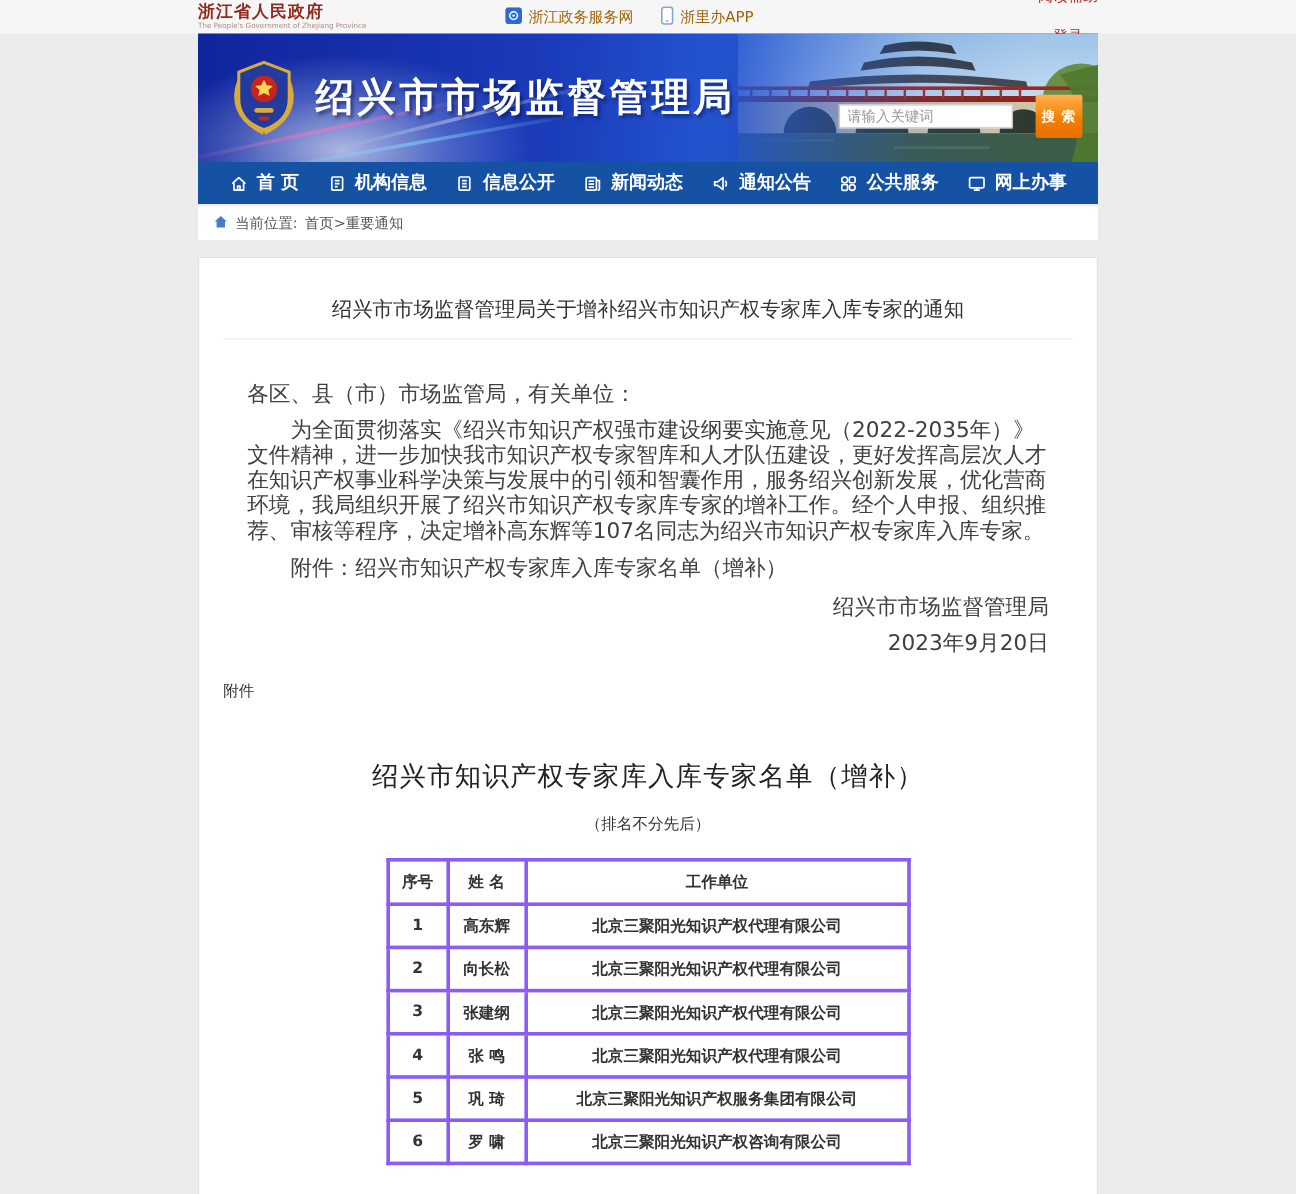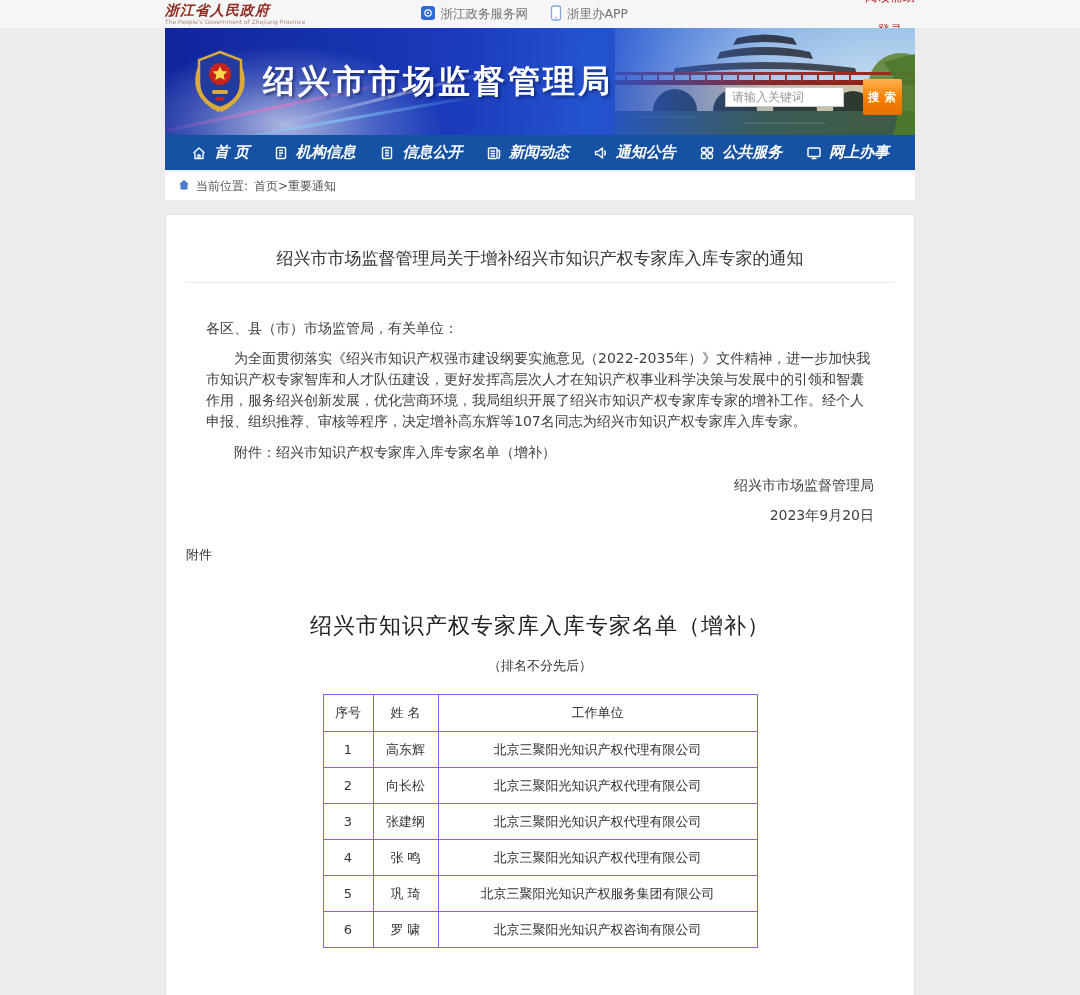"浙江省人民政府" .gov-name { font-style: italic -> none }
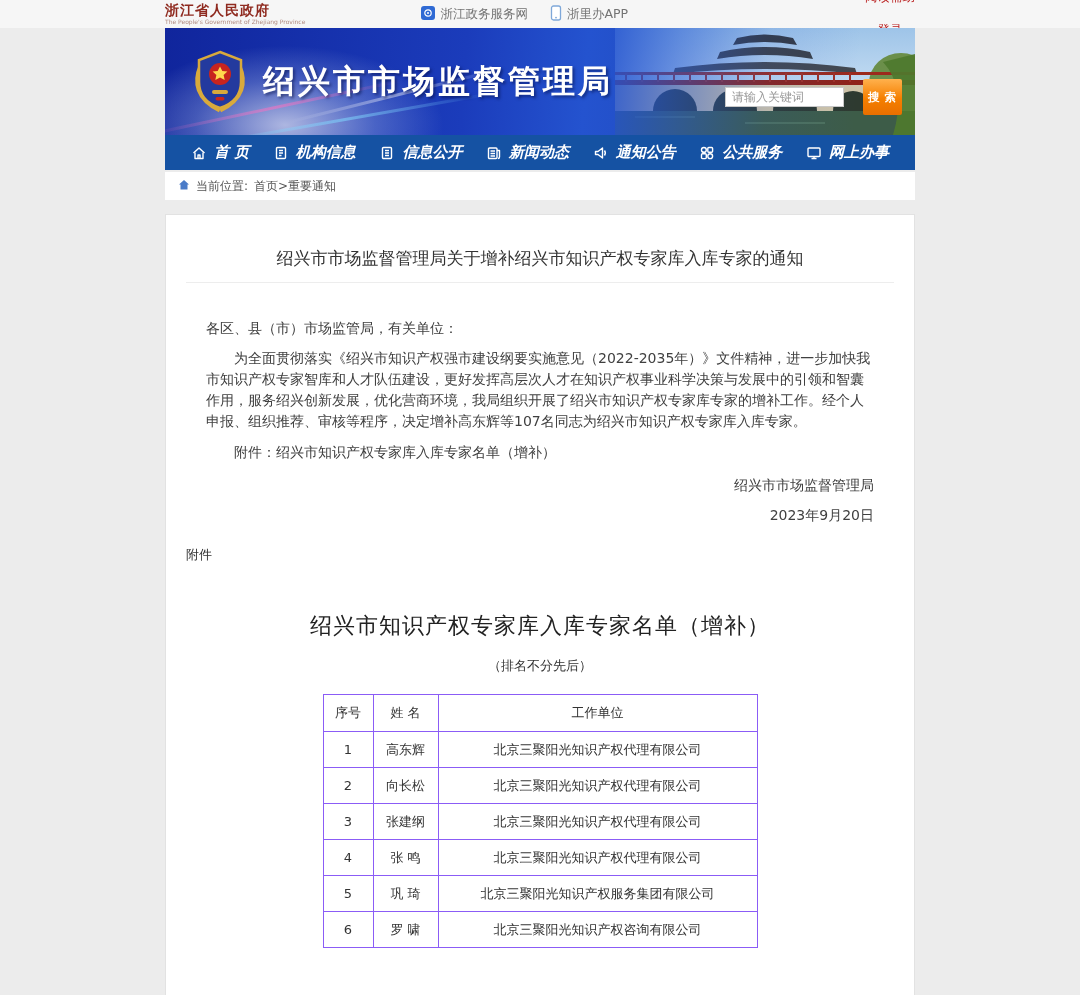"浙江政务服务网" .top-link { color: #737373 -> #a16207 }
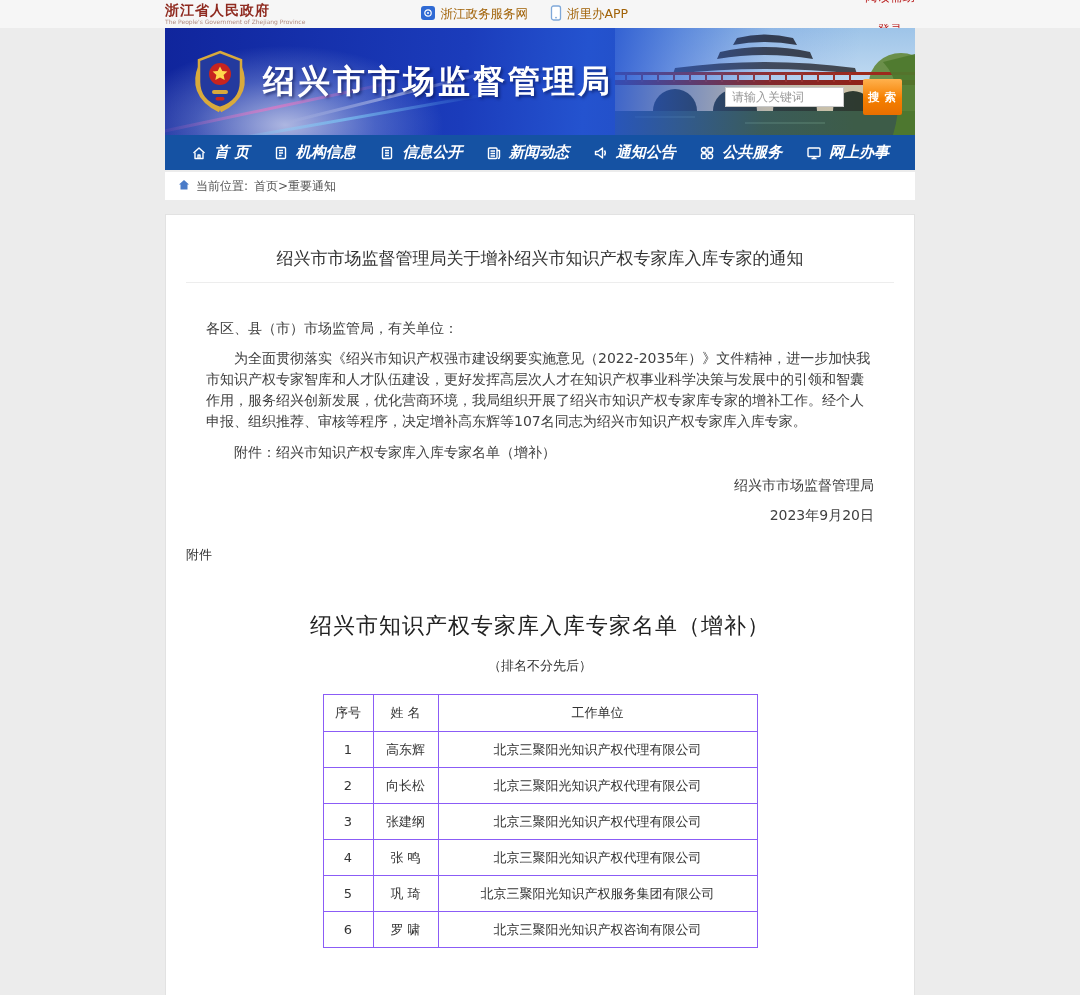"请输入关键词" .search-box input { width: 119px -> 145px }
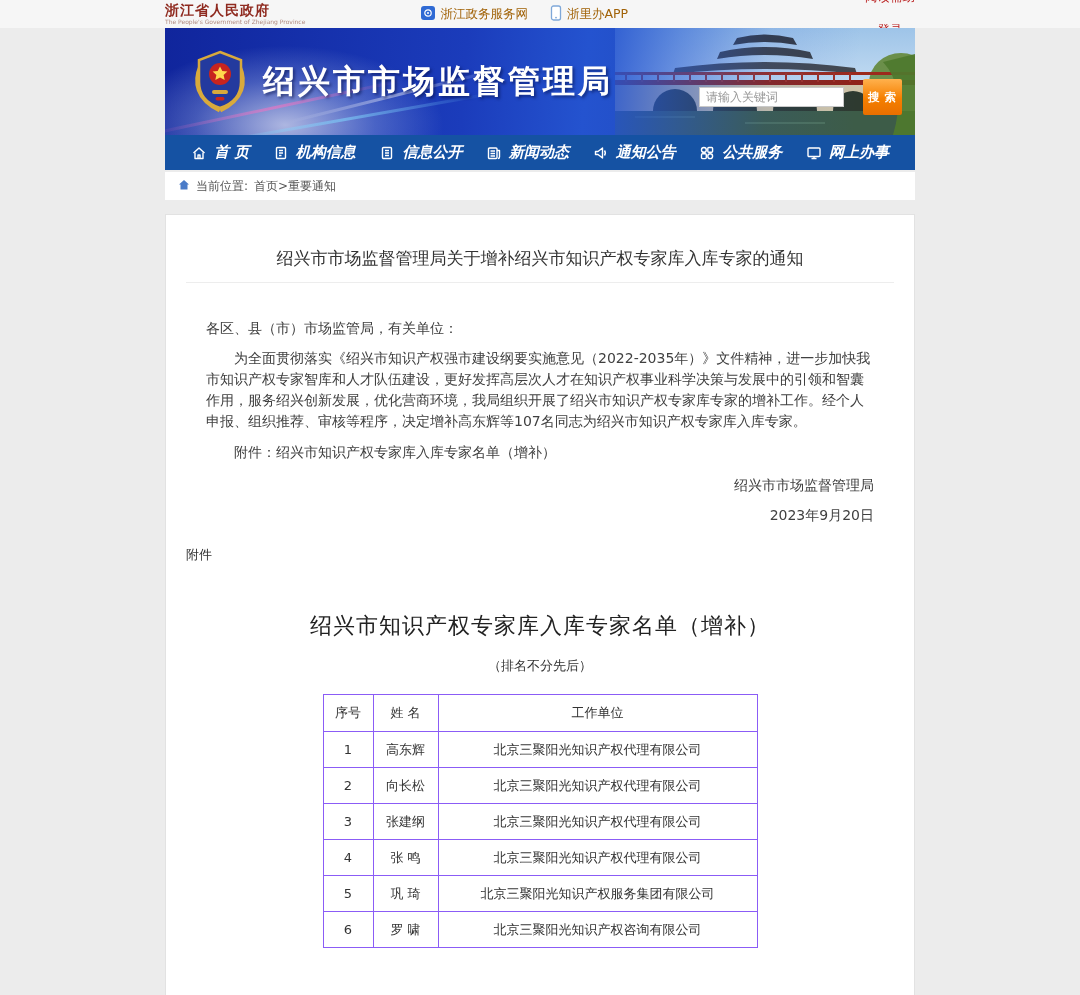"首 页" .nav { font-style: italic -> none }
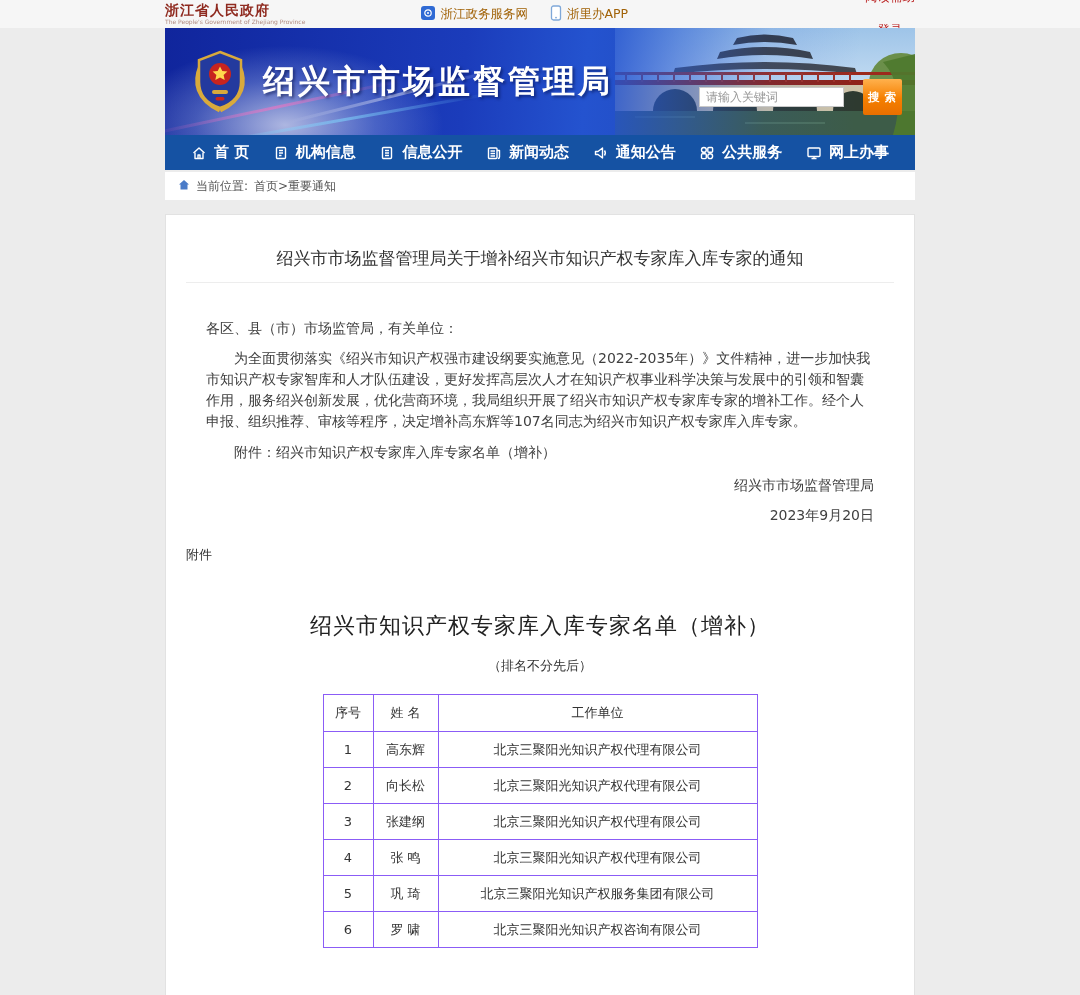"各区、县（市）市场监管局，有关单位：" .article-body { font-size: 14px -> 18px }
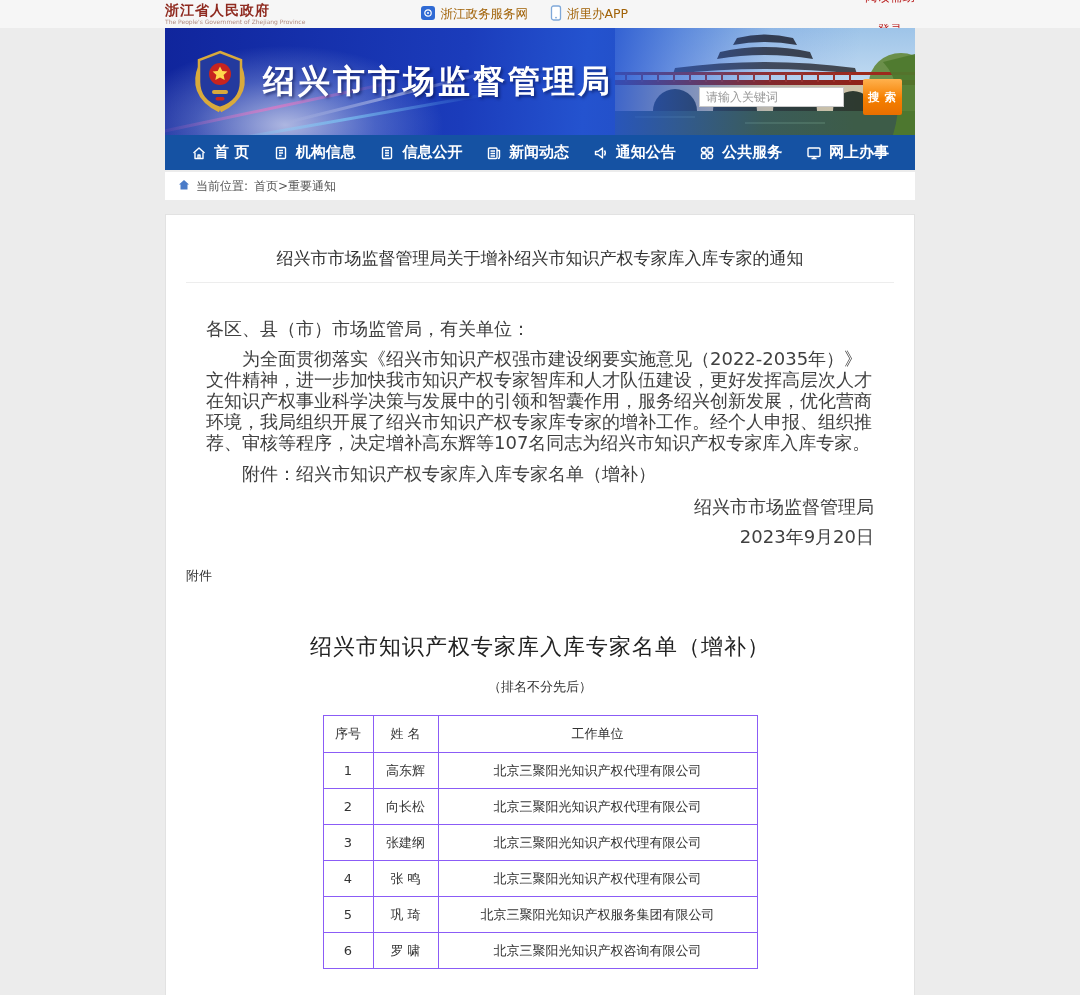"序号" table.experts th, table.experts td { border: 1px solid #8b5cf6 -> 3px solid #8b5cf6; font-weight: normal -> bold }
